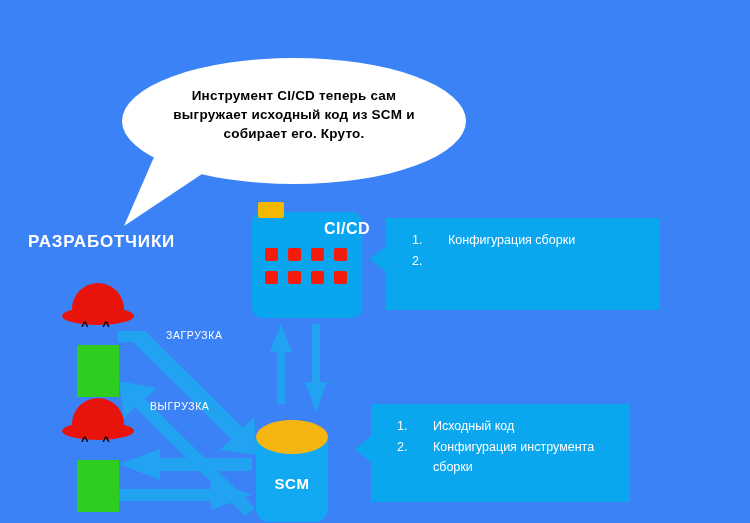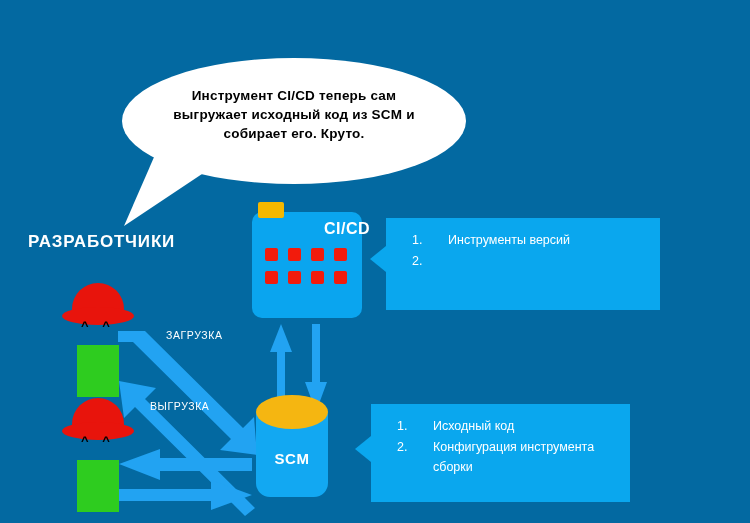"Инструмент CI/CD теперь сам" #canvas { background: #0369a1 -> #3b82f6 }
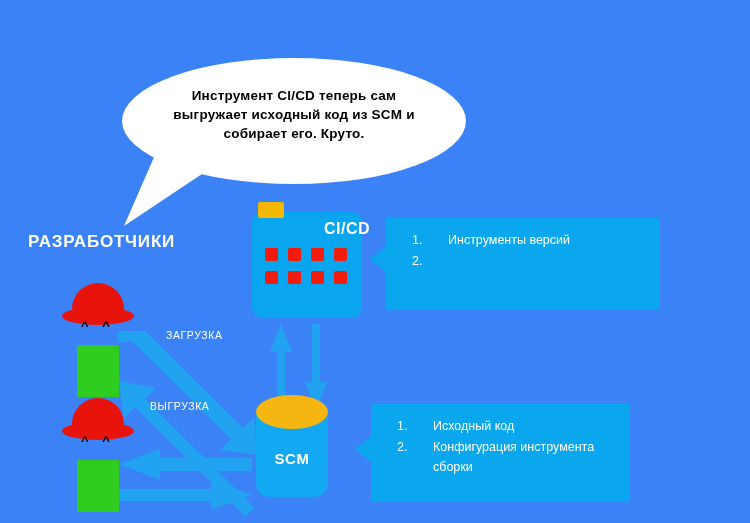"Инструменты версий" span.callout-text { text: Инструменты версий -> Конфигурация сборки }
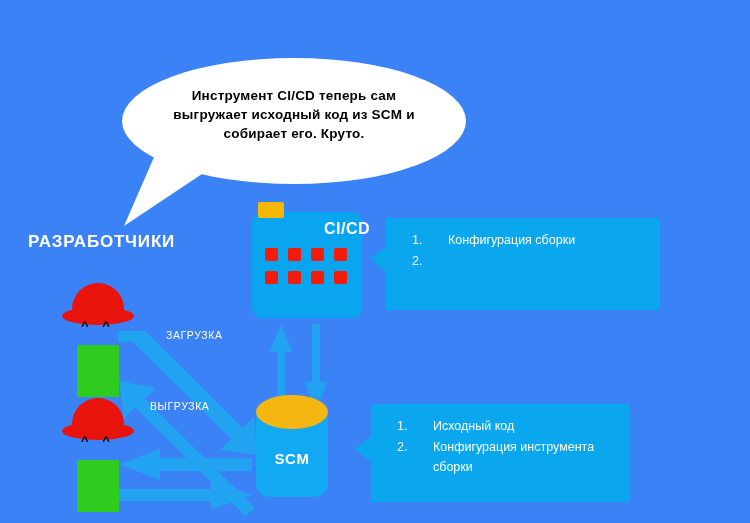"SCM" #scm-node { top: 395px -> 420px }
